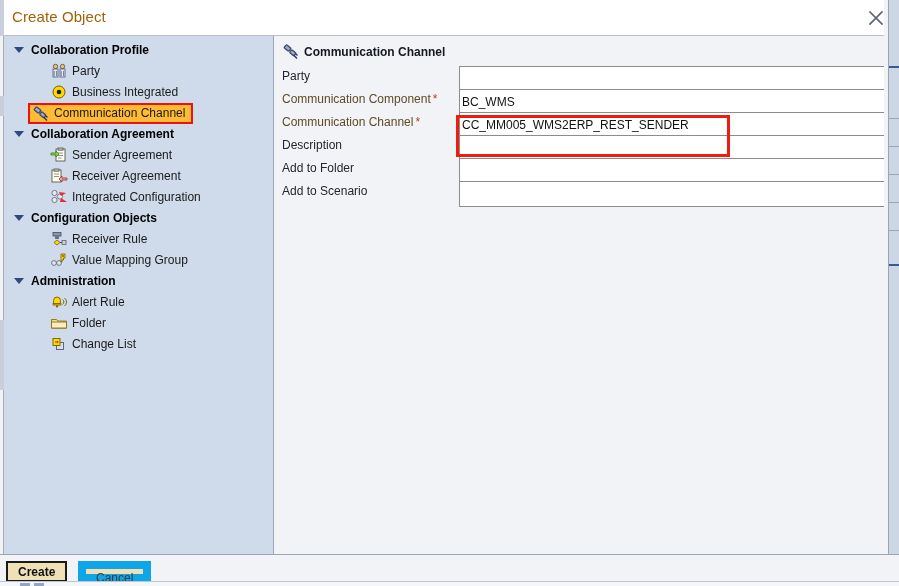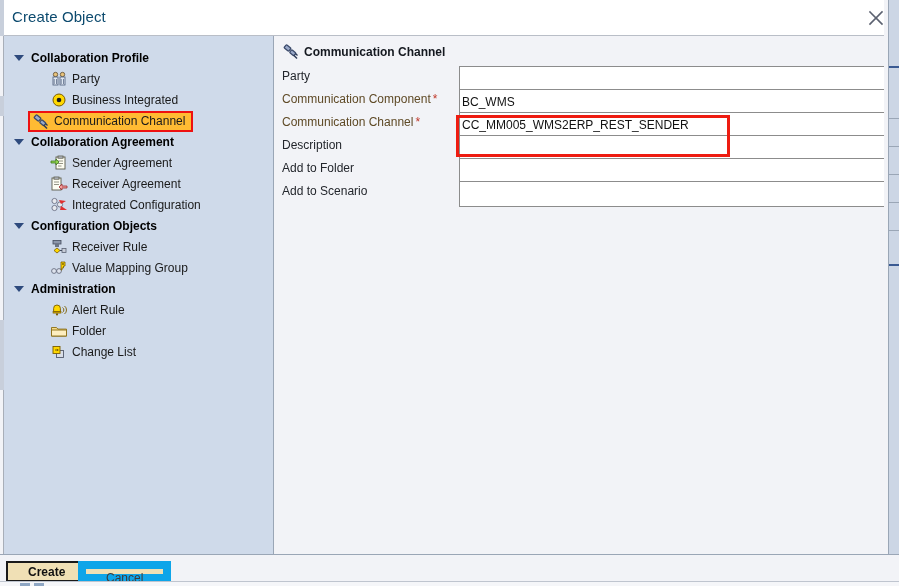"Create Object" .titlebar .title { color: #0c4a6e -> #a16207 }
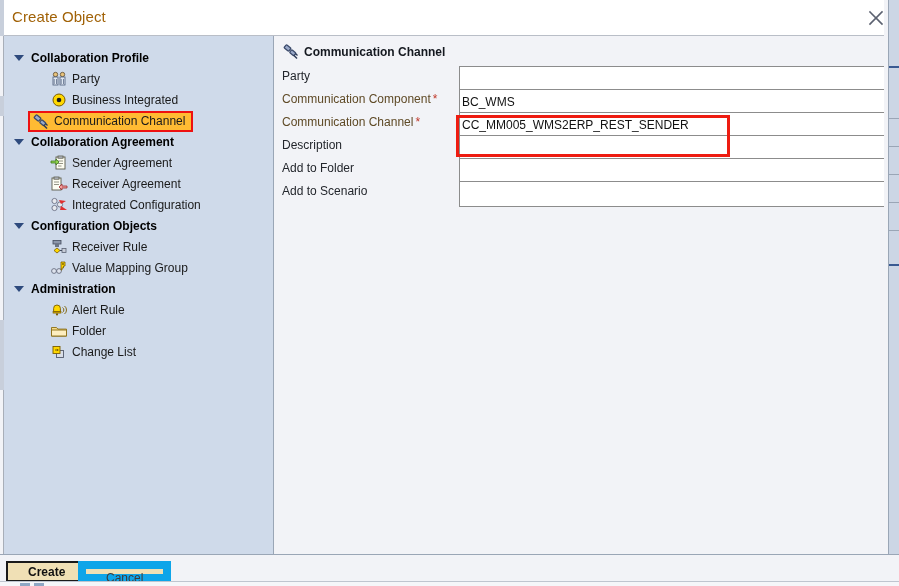"Collaboration Profile" .tree { top: 12px -> 4px }
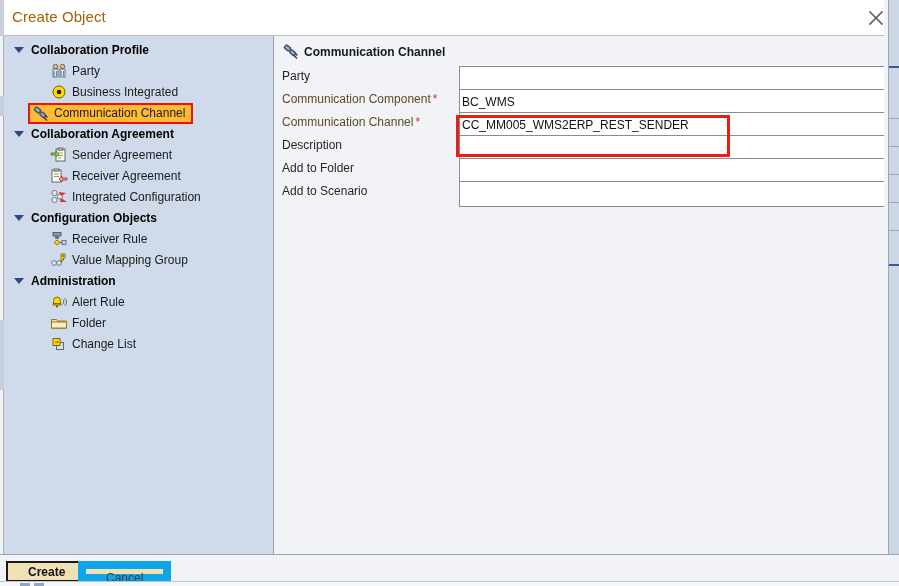"Create" .btn { padding: 0 20px -> 0 10px }
